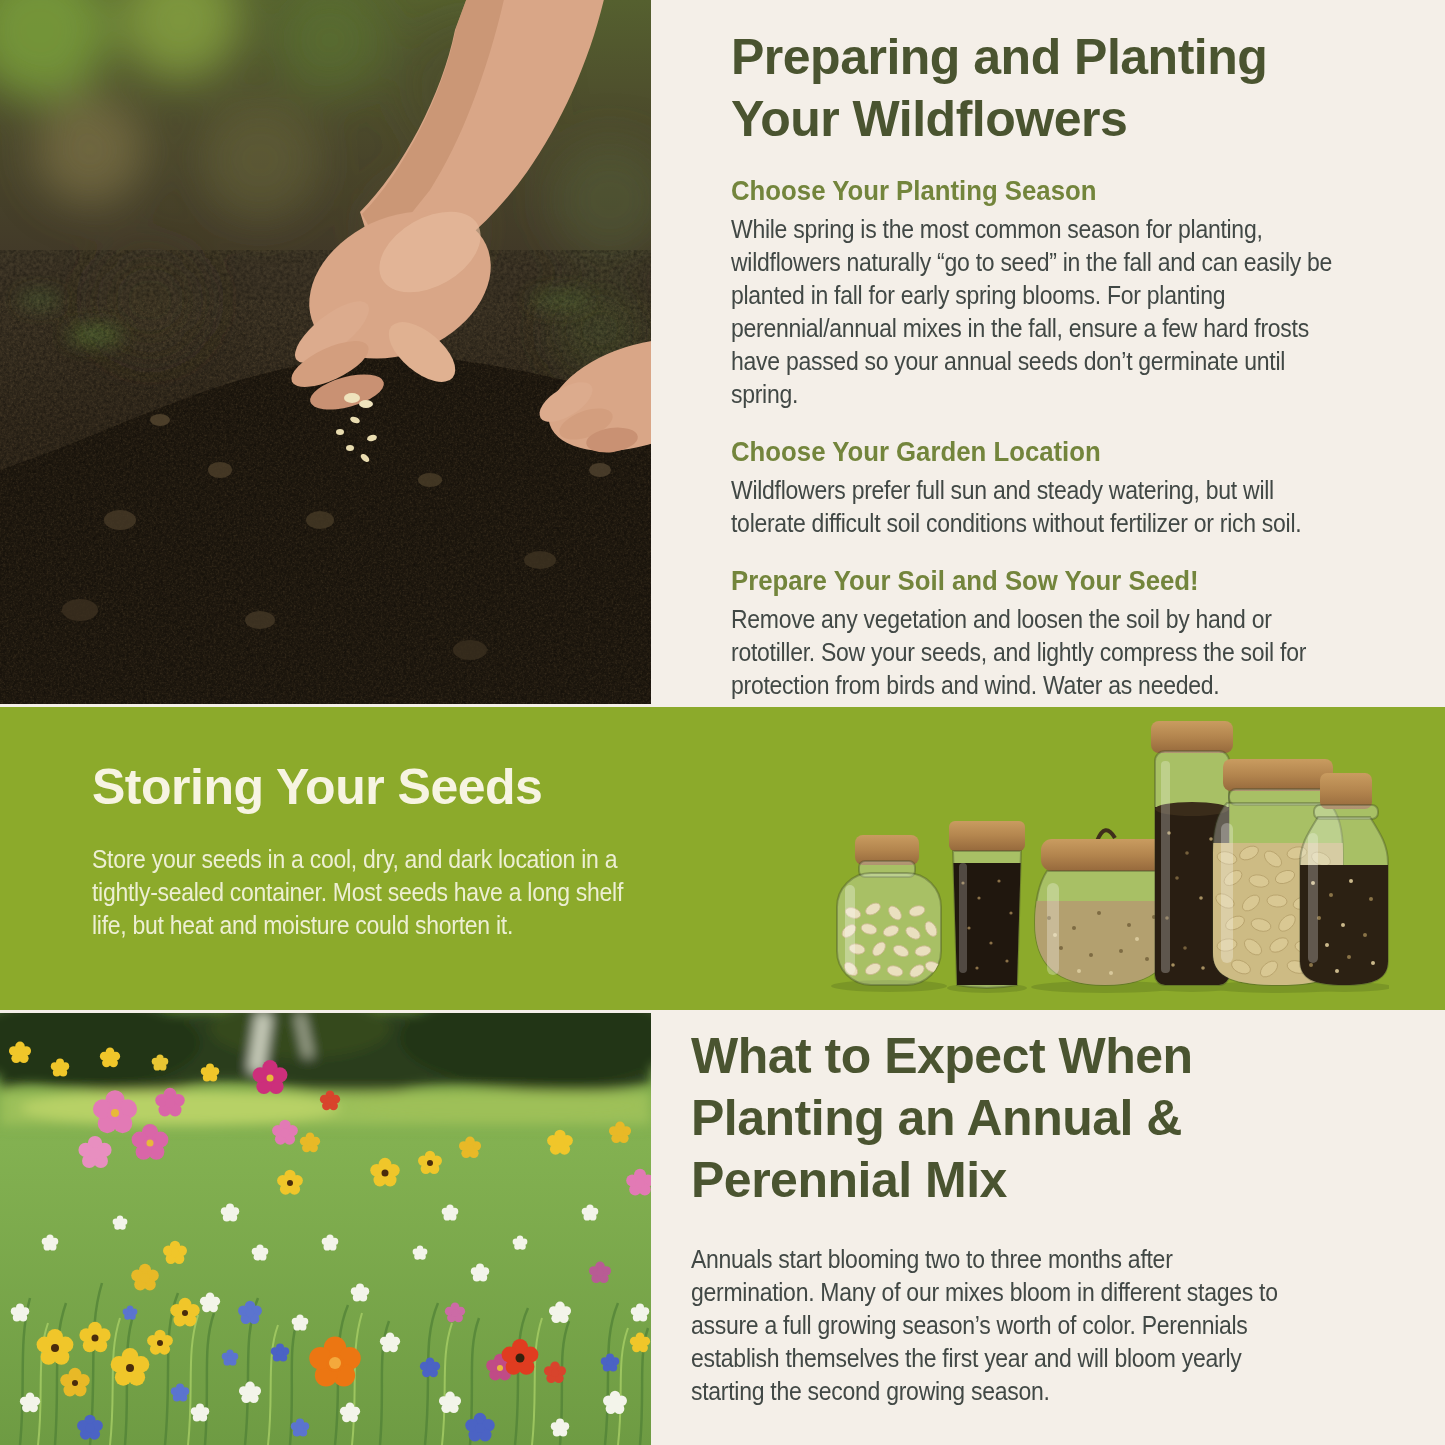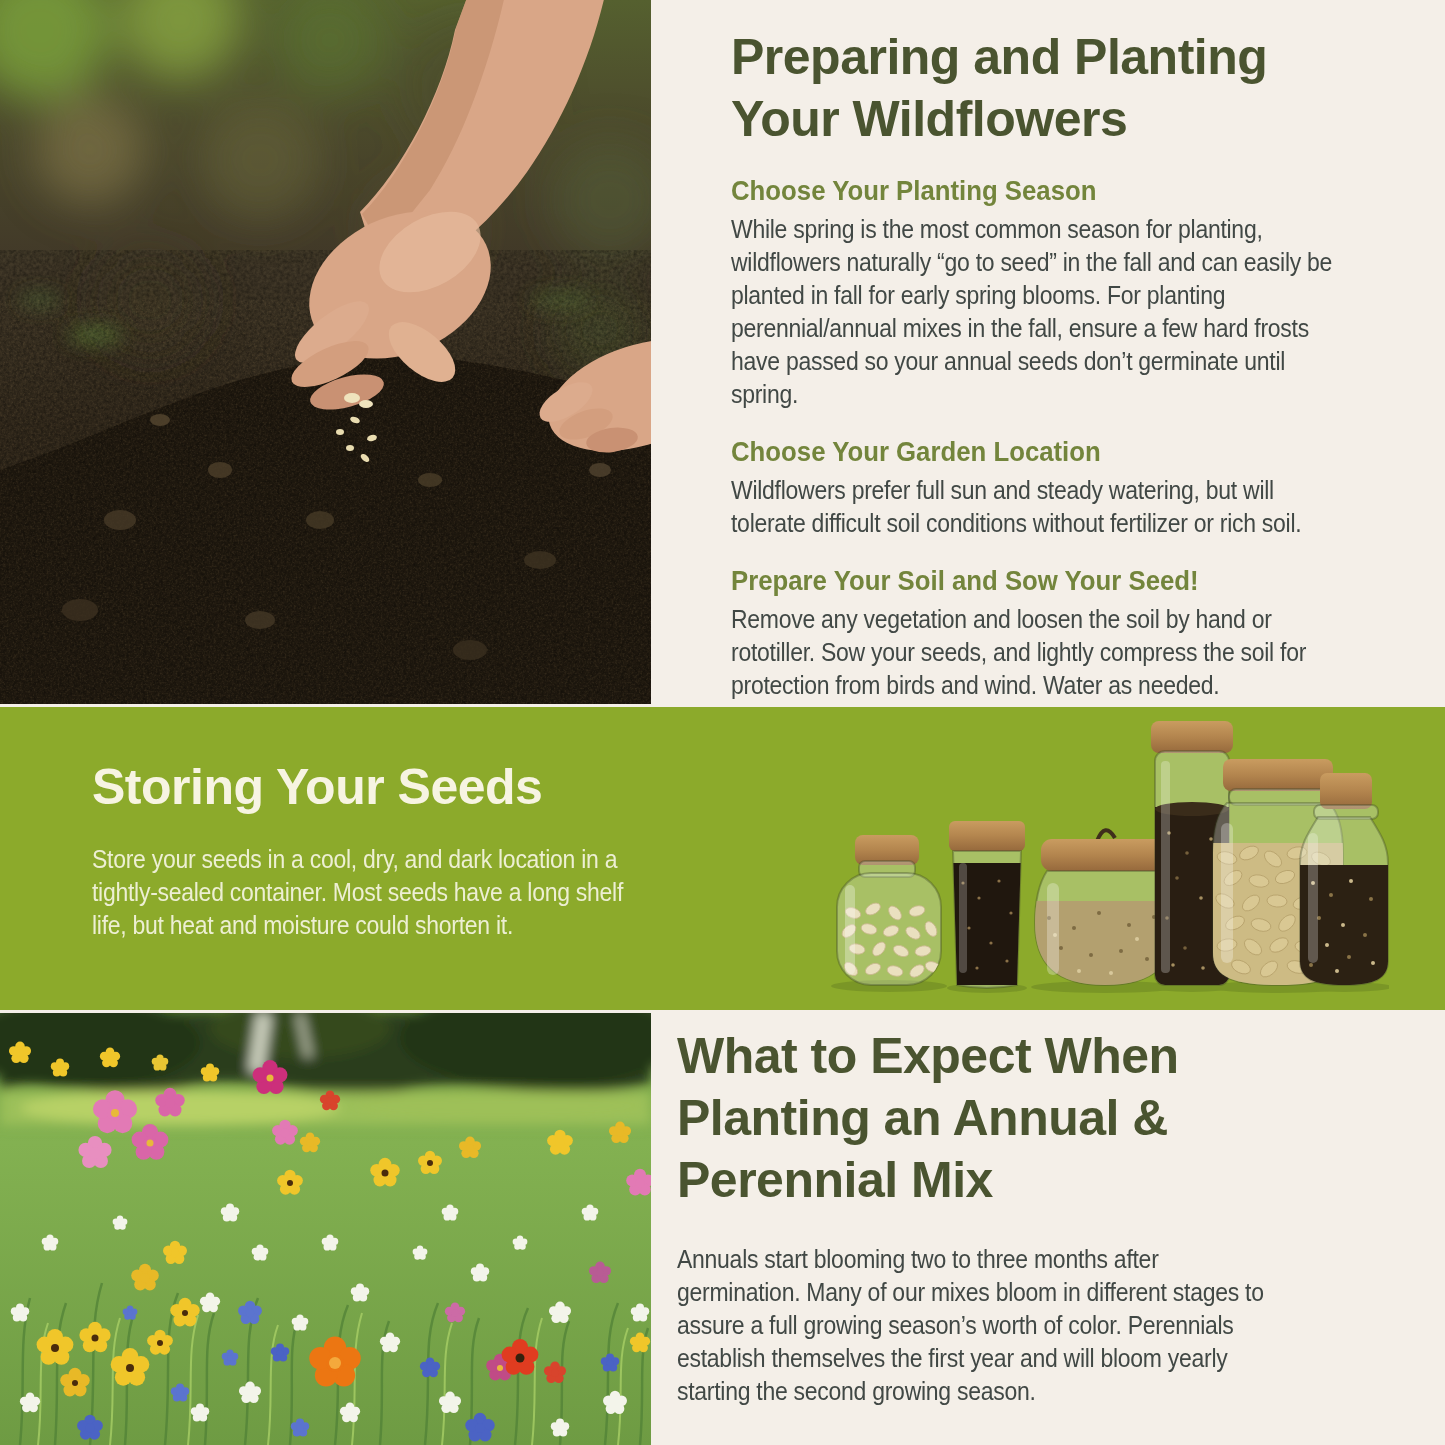"What to Expect When" .sec-expect { padding: 12px 16px 0 26px -> 12px 16px 0 40px }
